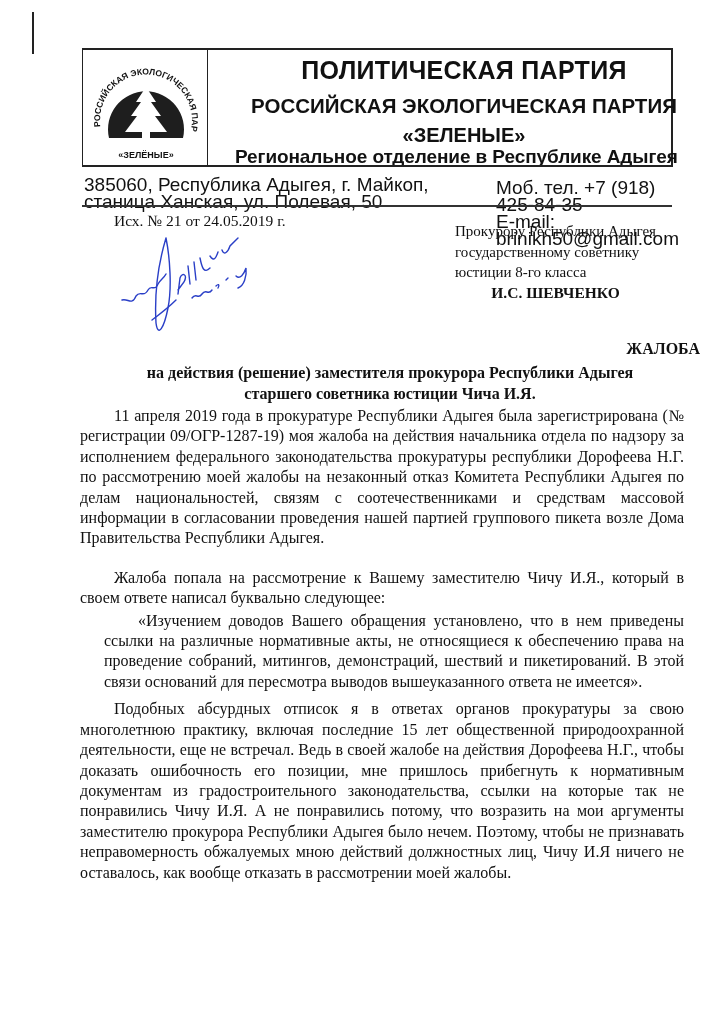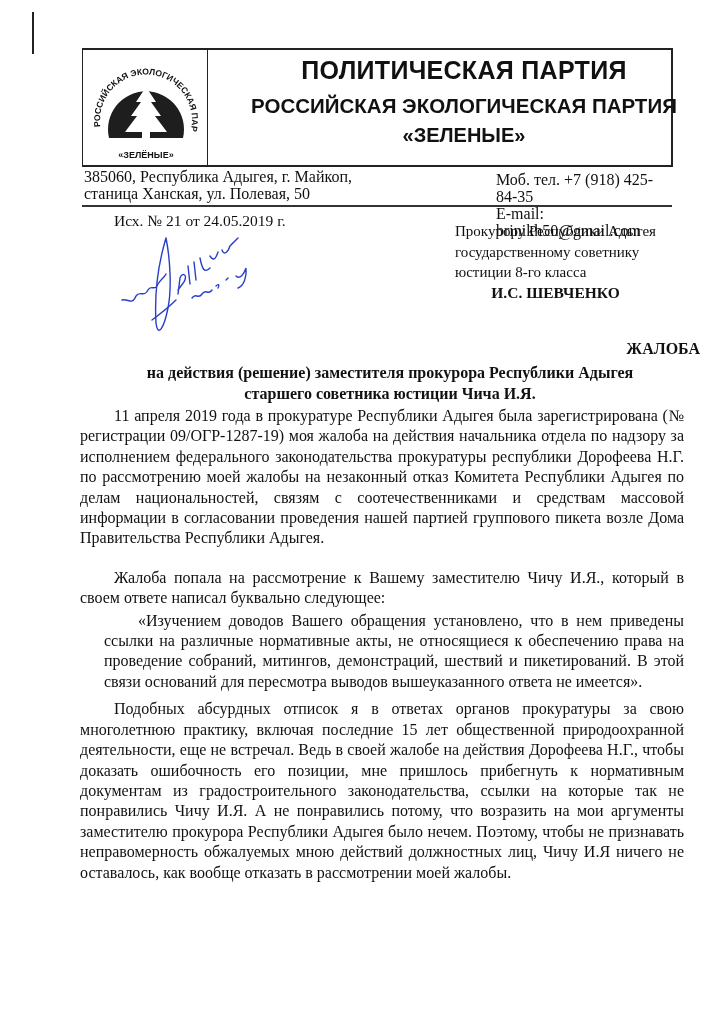"Региональное отделение в Республике" div.lh-title { html: none -> <div>Региональное отделение в Республике Адыгея</div> }
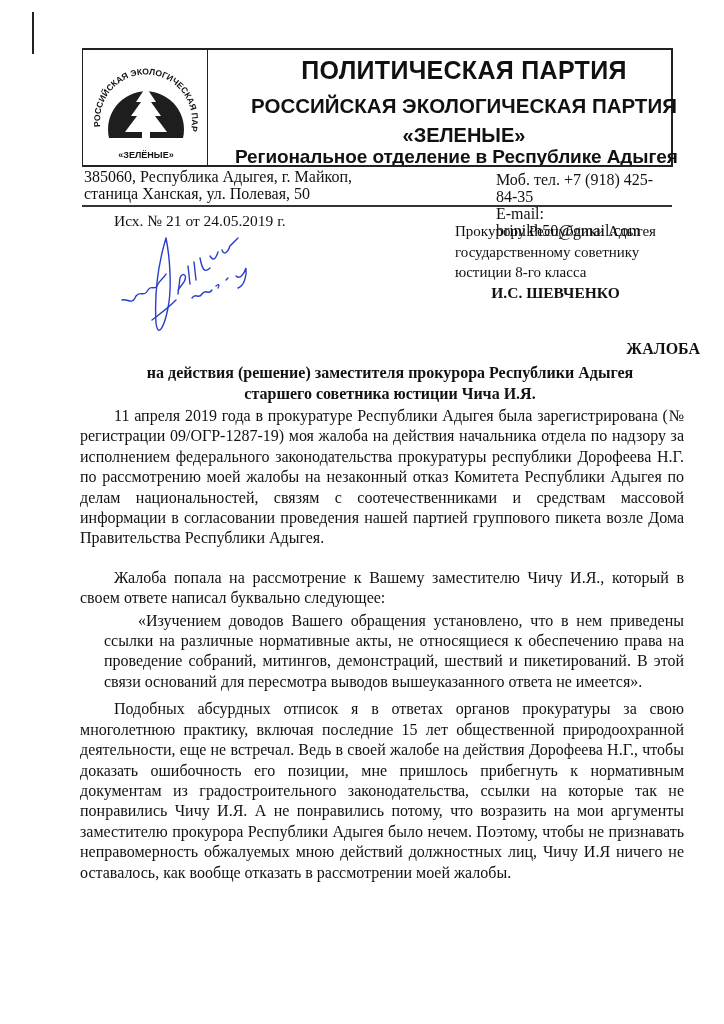"385060, Республика Адыгея, г. Майкоп," .lh-contacts { font-family: Liberation Serif, serif -> Liberation Sans, sans-serif; font-size: 16px -> 19px; top: 120px -> 128px }
